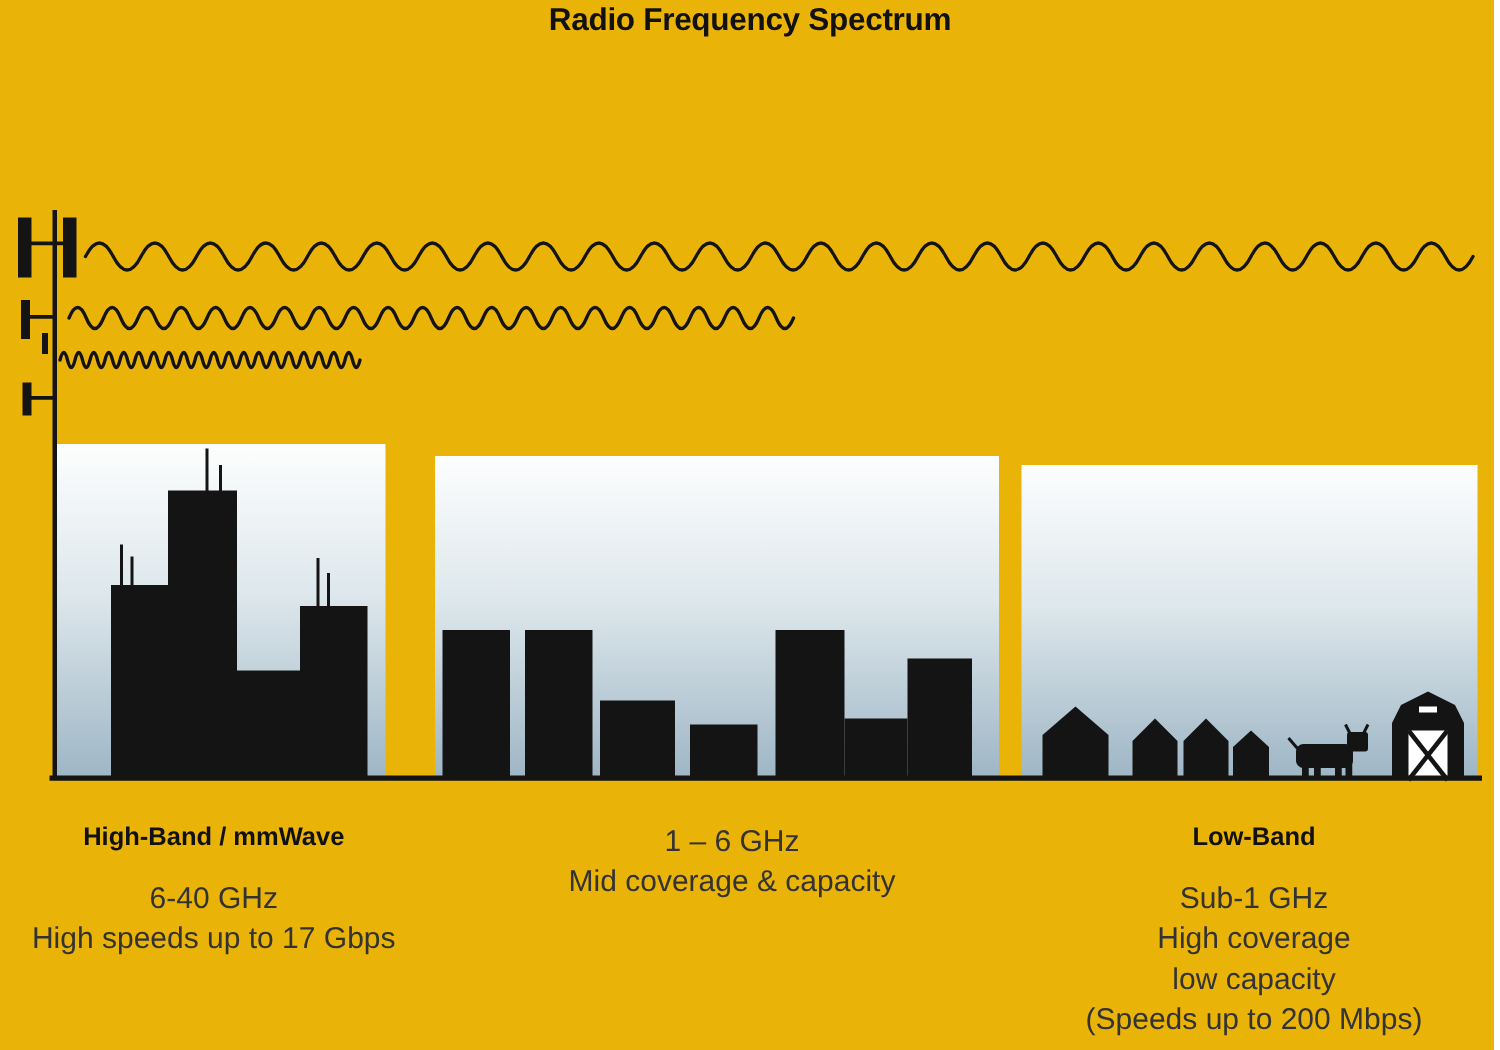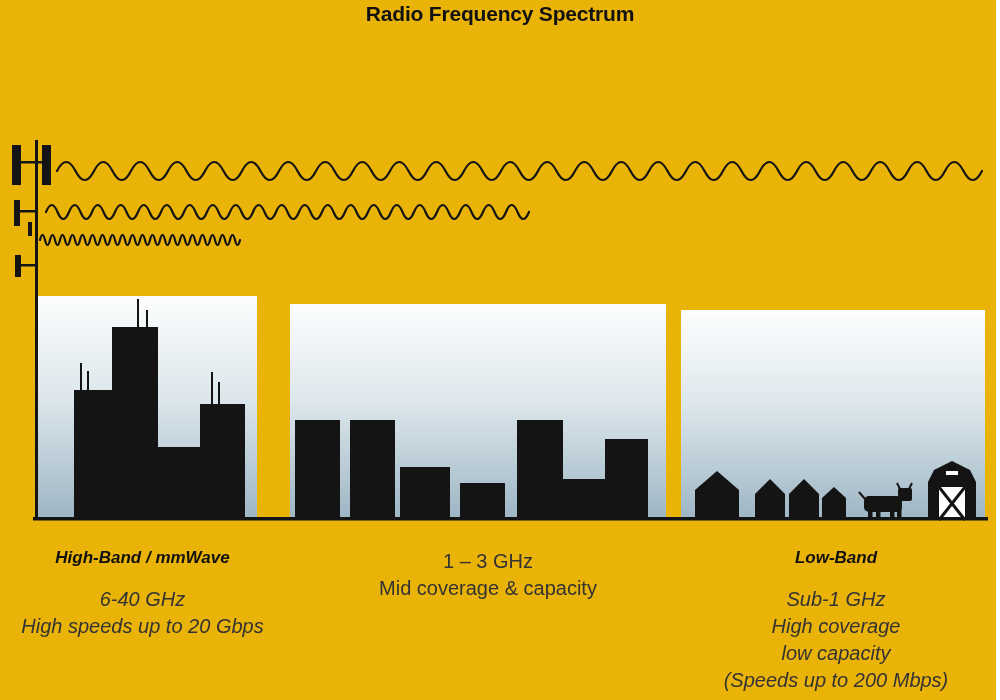"High-Band / mmWave" .col-high { font-style: italic -> none }
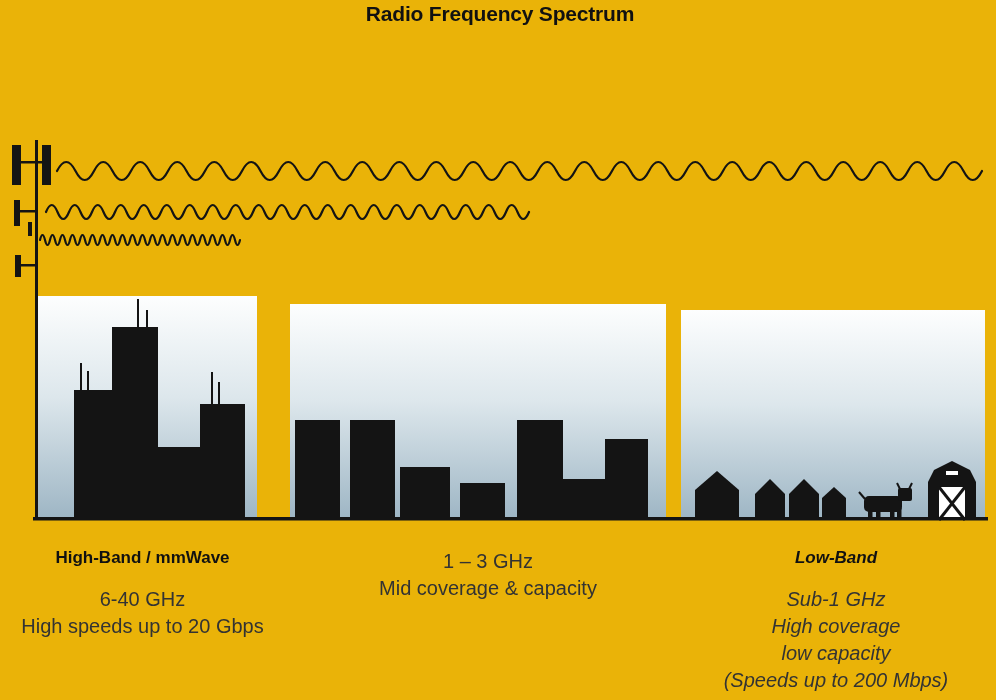"1 – 3 GHz" div.band-line { text: 3 -> 6 }
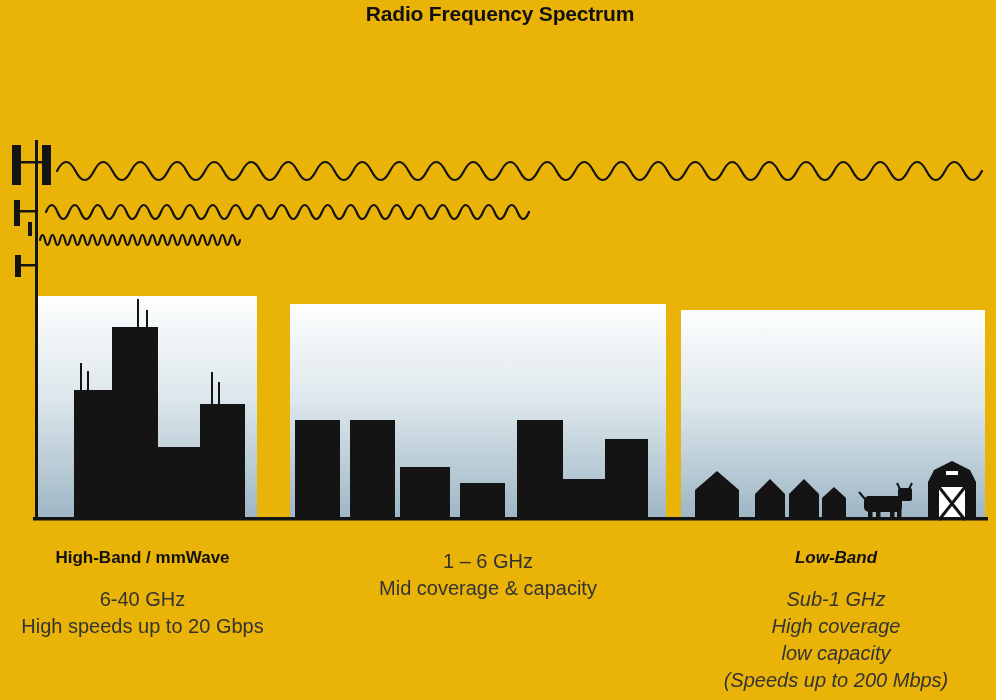"Low-Band" .col-low { font-style: italic -> none }
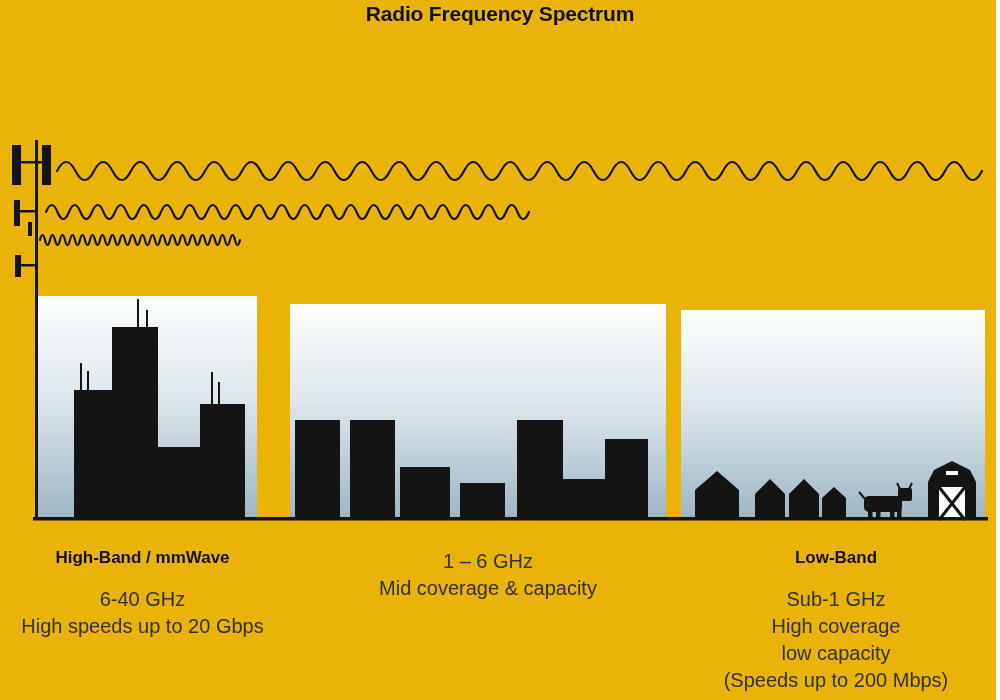"High speeds up to 20" div.band-line { text: 20 -> 17 }
